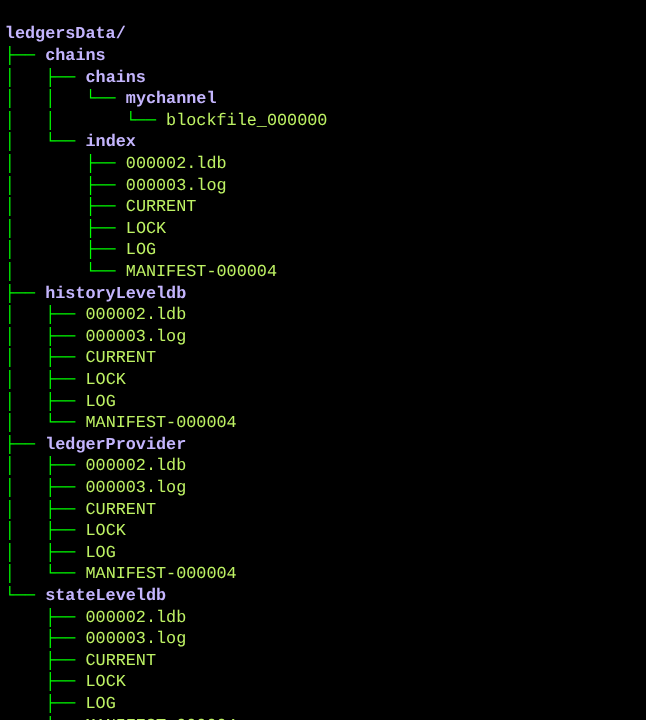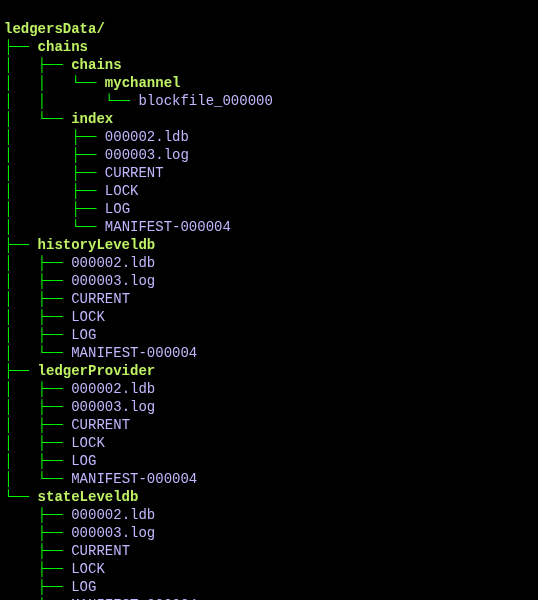"ledgersData/" .dir { color: #bef264 -> #c4b5fd }
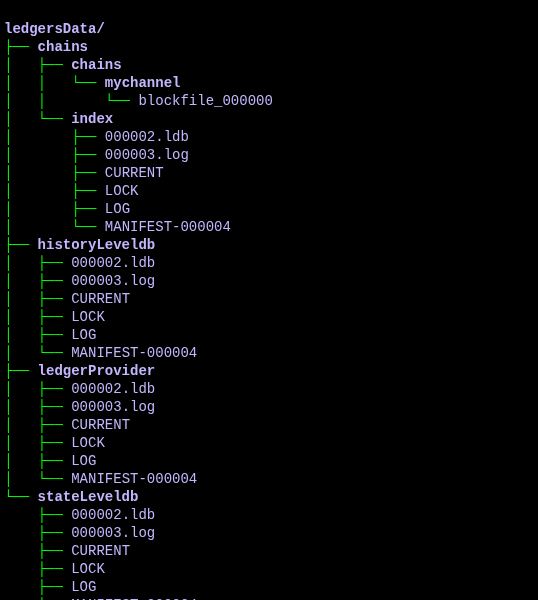"blockfile_000000" .file { color: #c4b5fd -> #bef264 }
